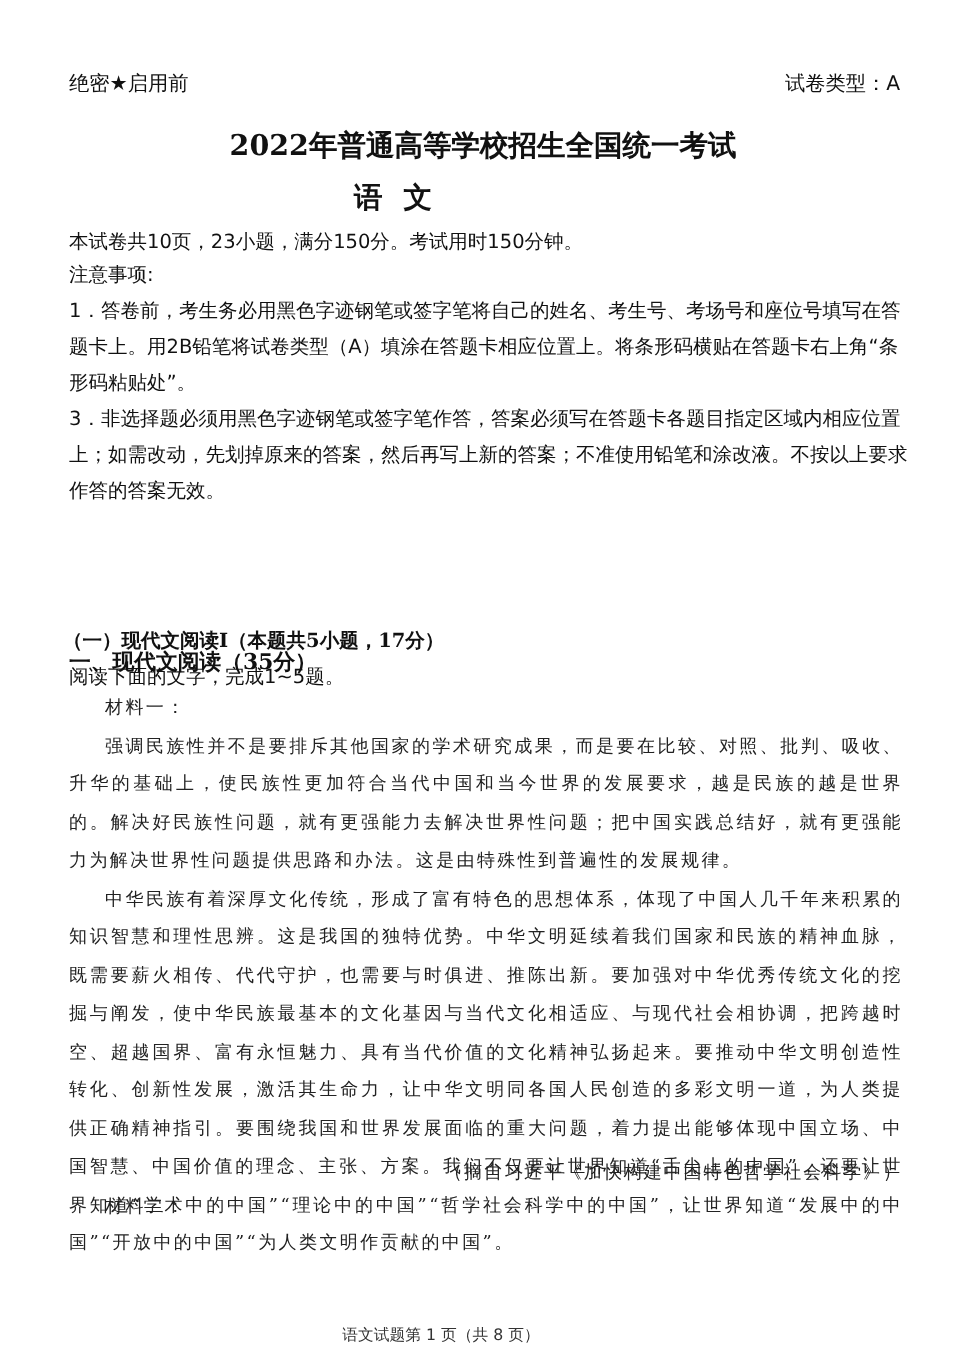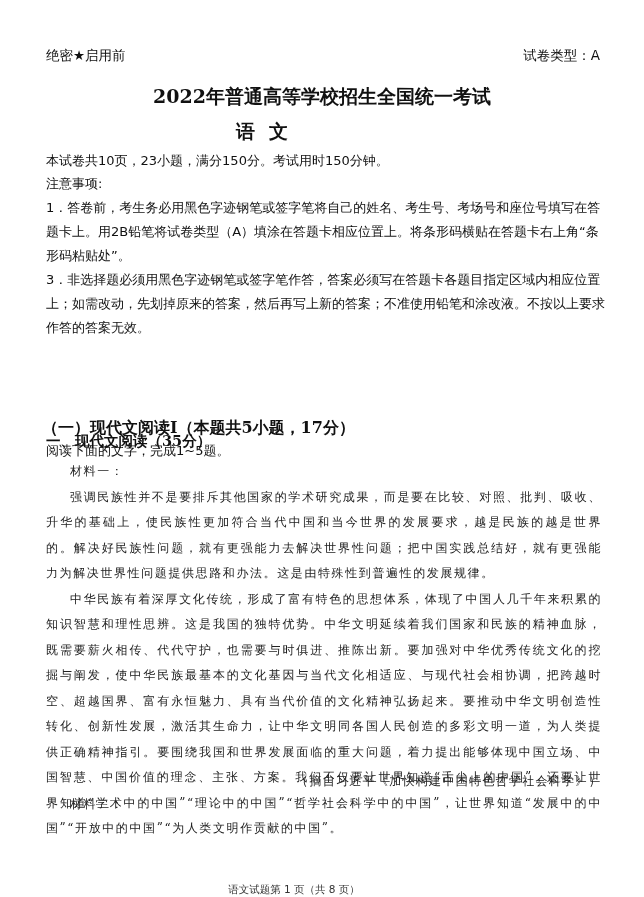"（一）现代文阅读Ⅰ（本题共5小题，17分）" .sec2 { font-size: 16px -> 13px }
